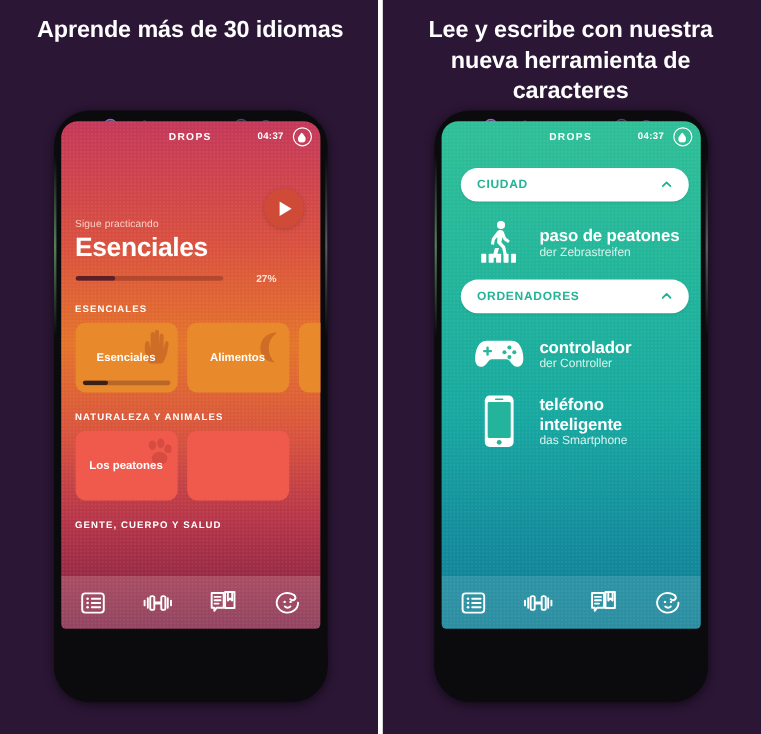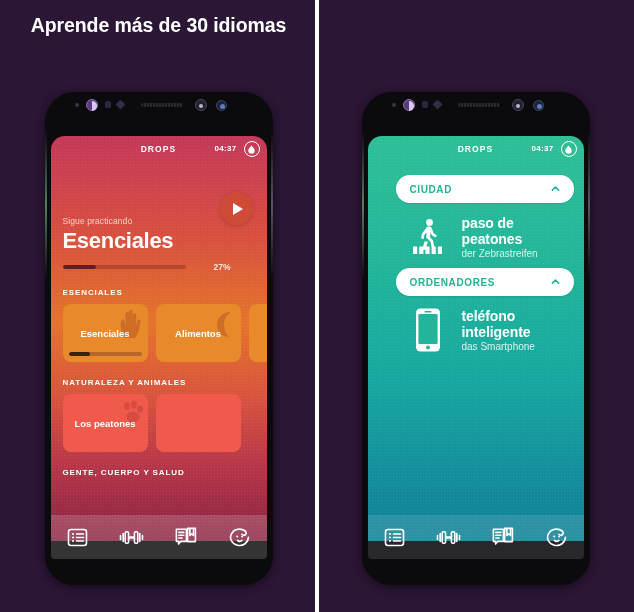"Lee y escribe con nuestra" div.panel-title { html: none -> <div>Lee y escribe con nuestra nueva herramienta de caracteres</div> }
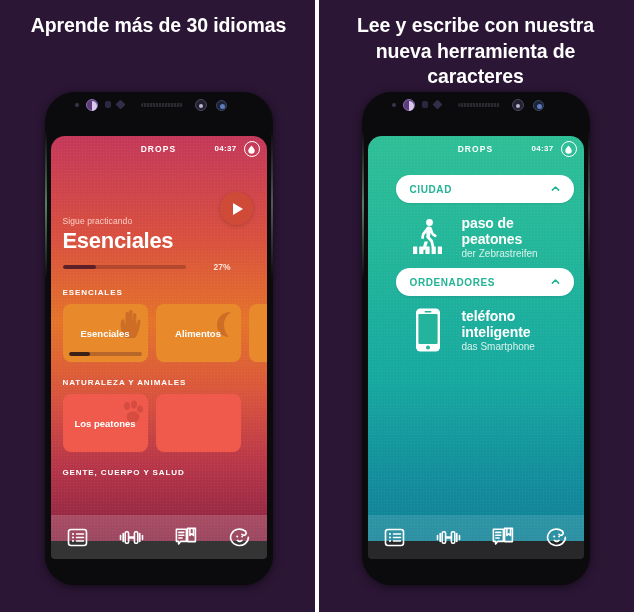"DROPS" .screen { top: 44px -> 9px }
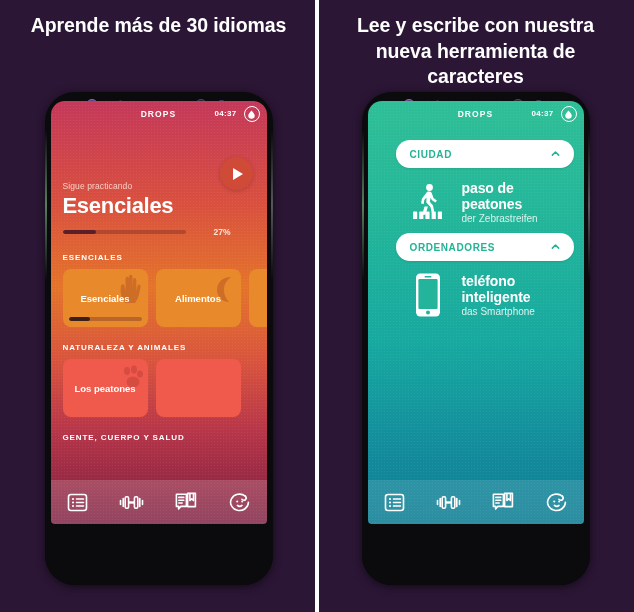"CIUDAD" .rc { padding: 4px 10px 0 28px -> 4px 10px 0 16px }
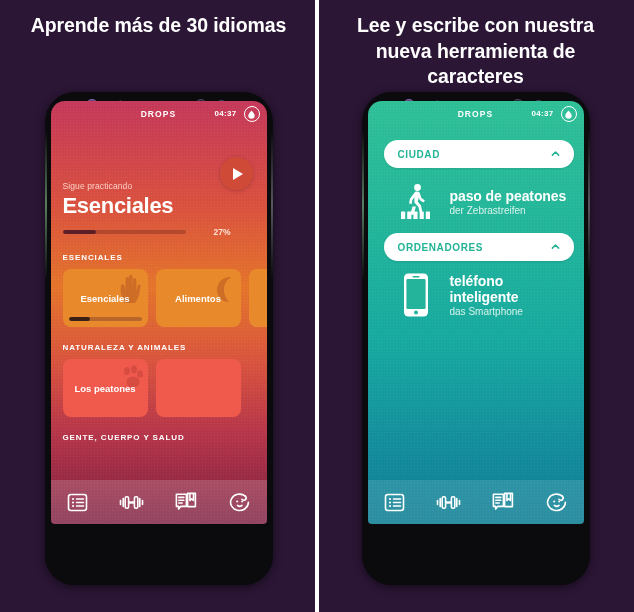"controlador" div.word-row { html: none -> <div> <span> <svg> <path></path> <rect></rect> <rect></rect> <circle></circle> <circle></circle> <circle></circle> <circle></circle> </svg> </span> <span> <span>controlador</span> <span>der Controller</span> <span><i></i></span> </span> </div> }
